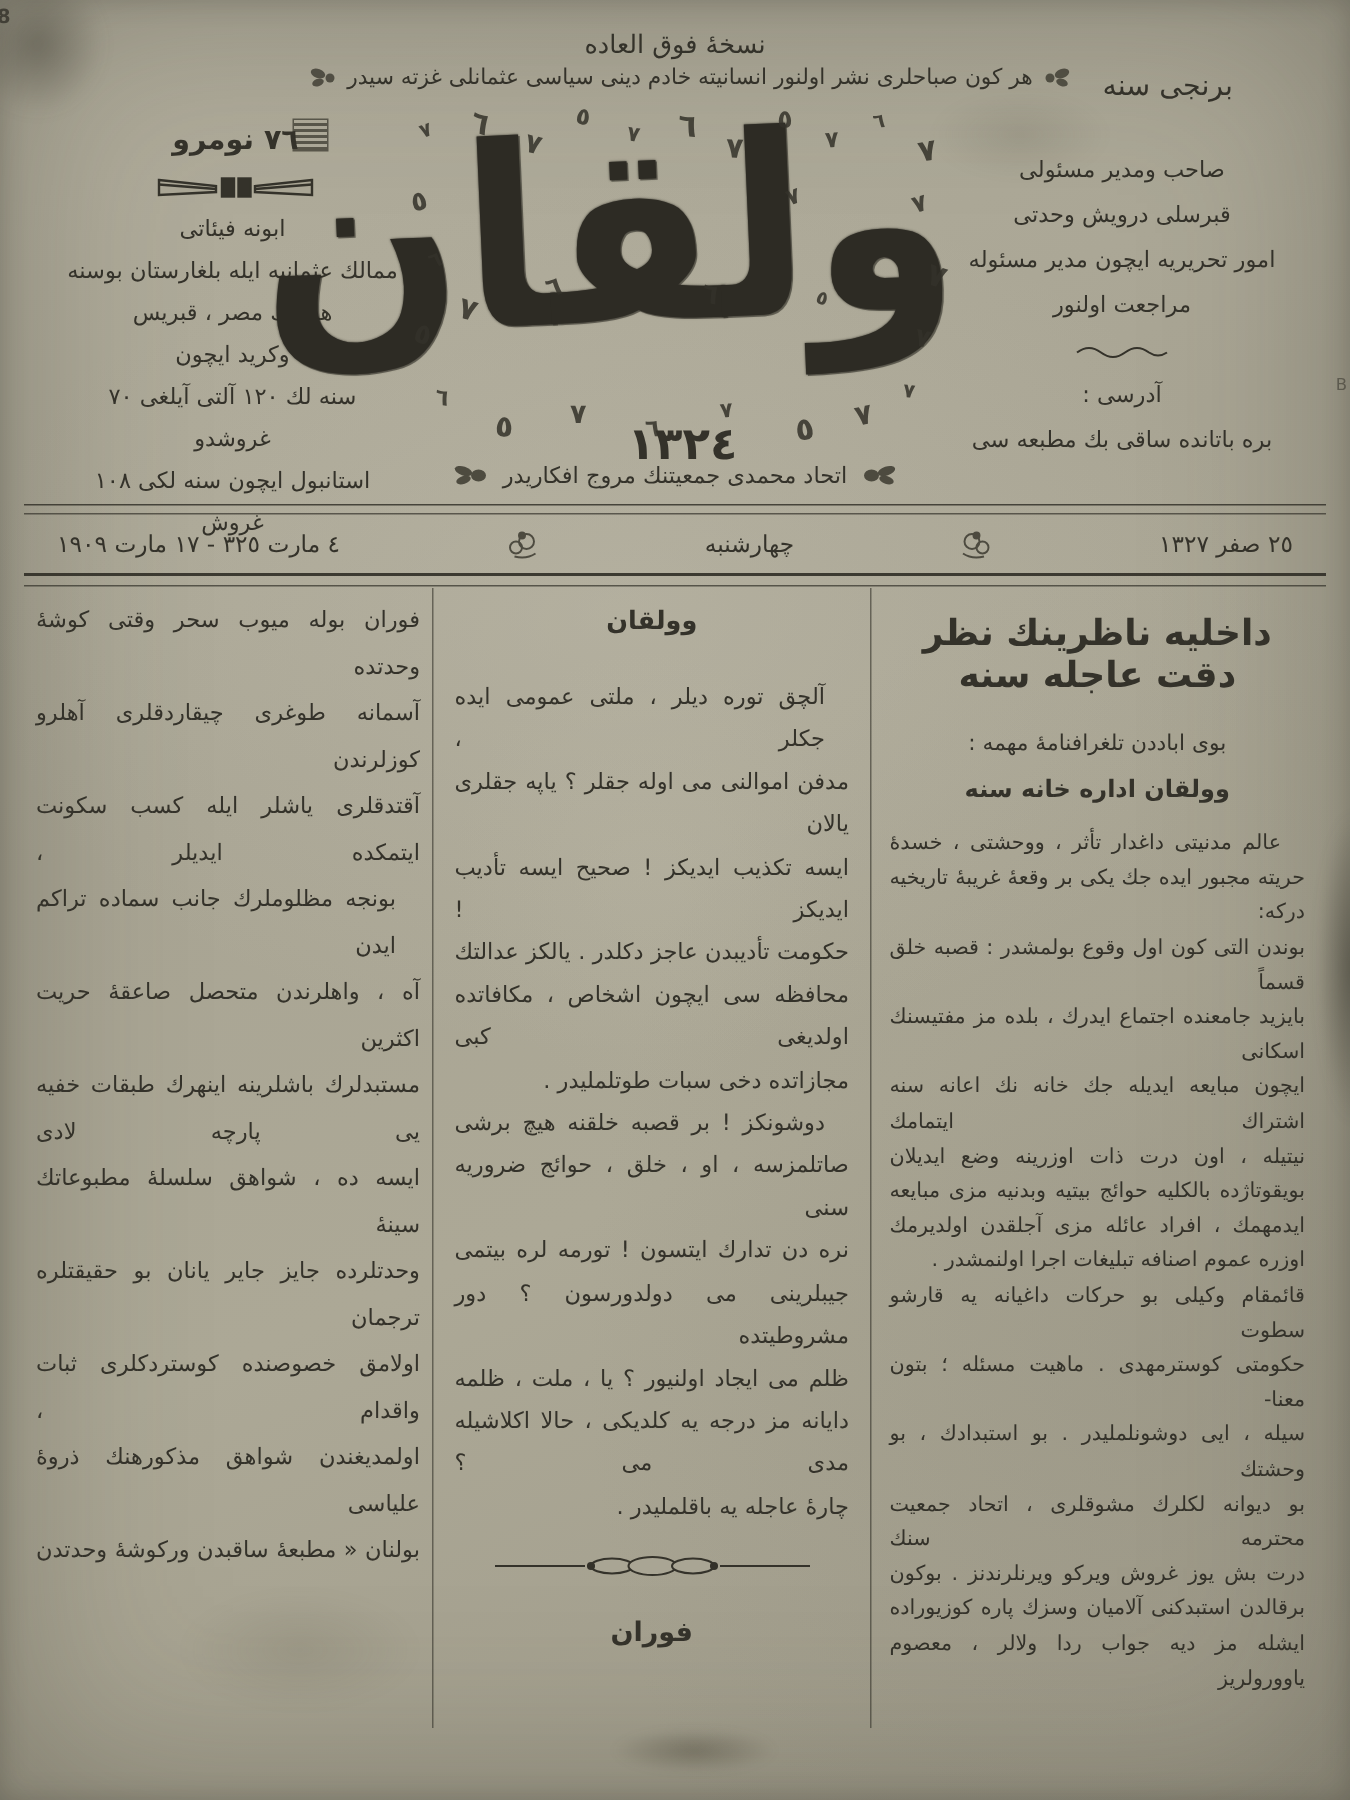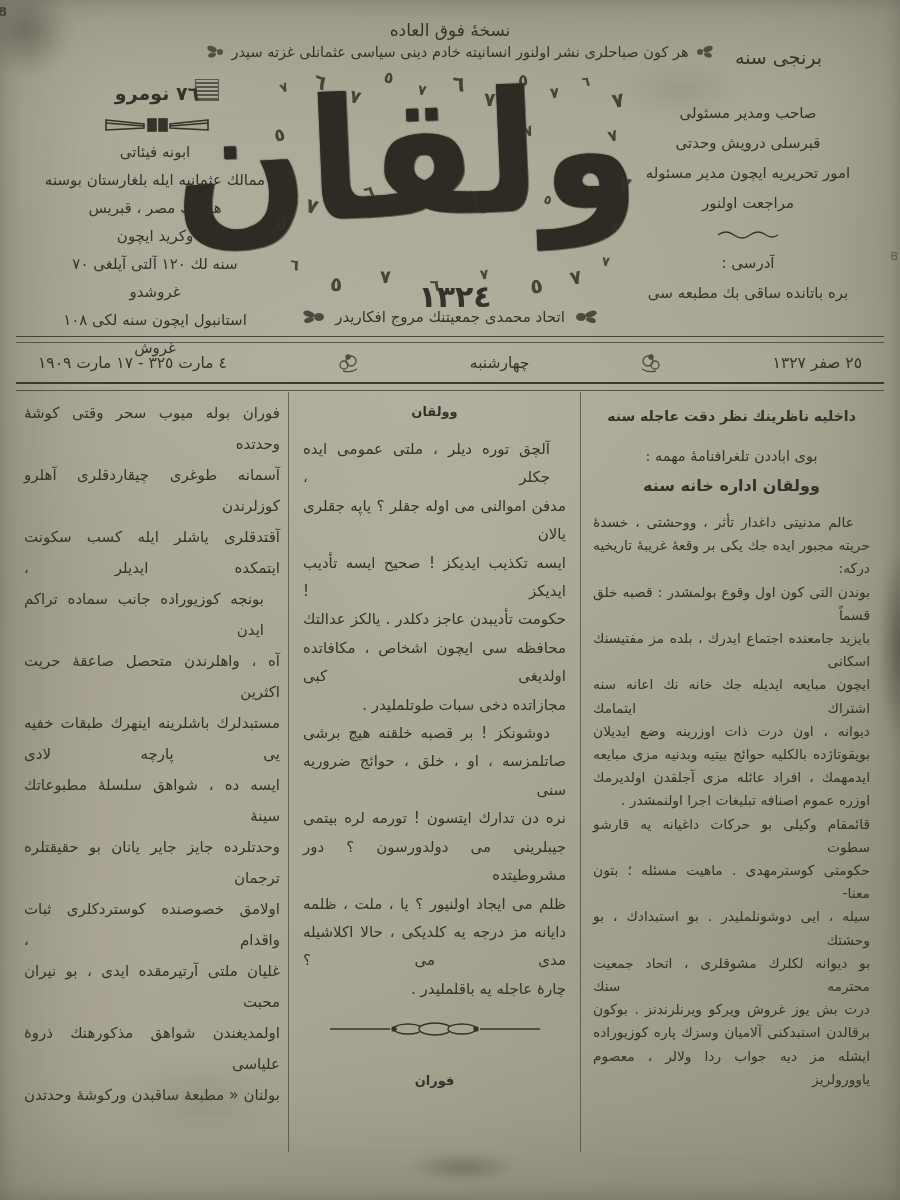"وولقان" .h-mid { font-size: 13px -> 17px; margin: 6px 0 16px -> 6px 0 26px }
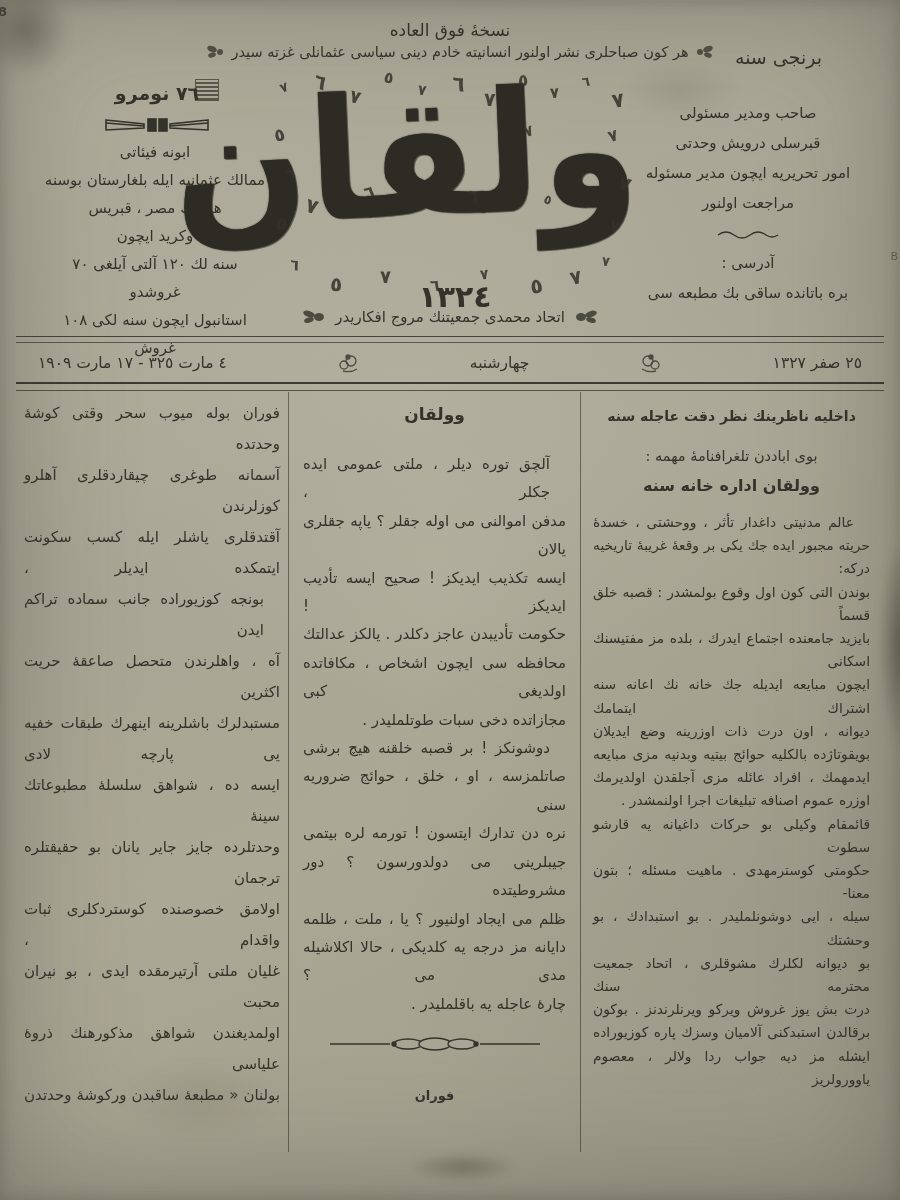"داخليه ناظرينك نظر دقت عاجله" .h-right { font-size: 14px -> 24px }
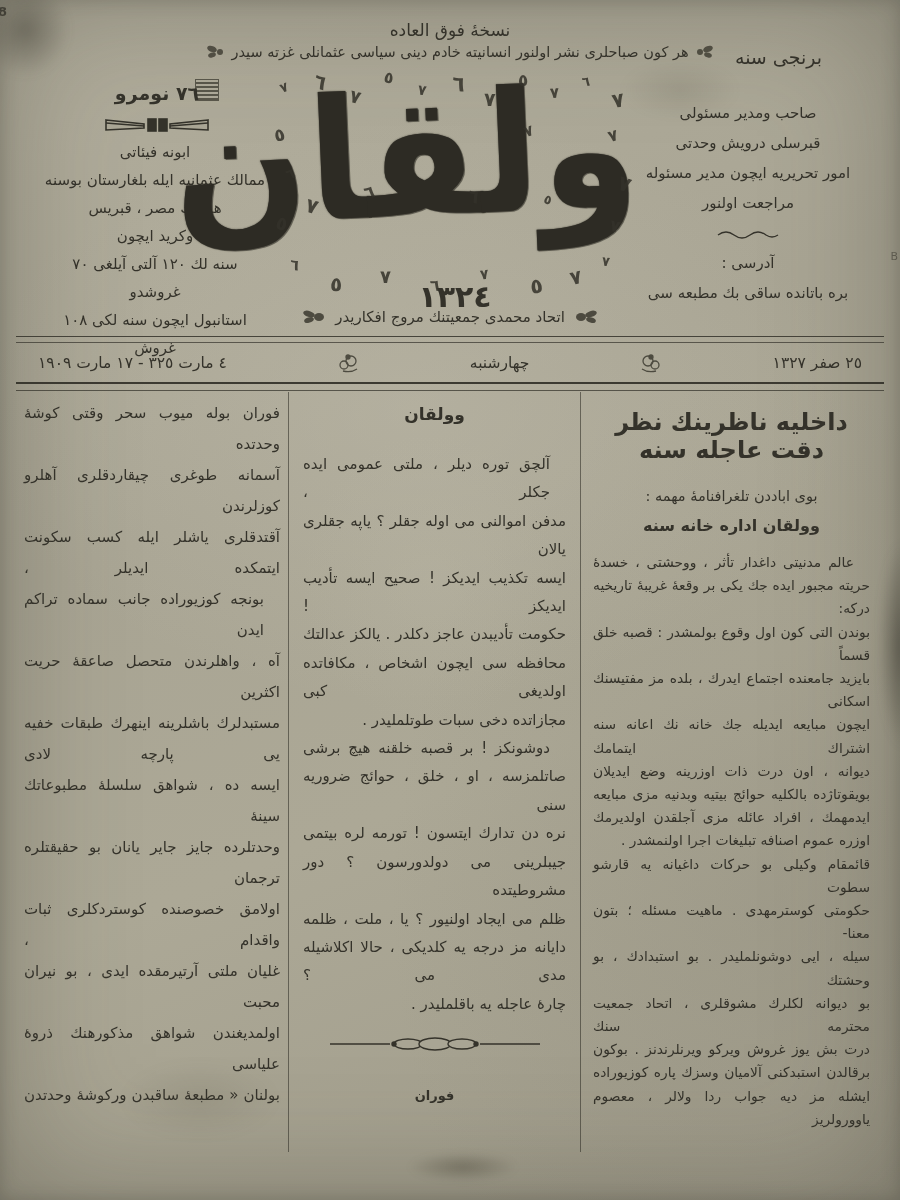"بونجه كوزيوراده جانب سماده تراكم" div.tline { text: كوزيوراده -> مظلوملرك }
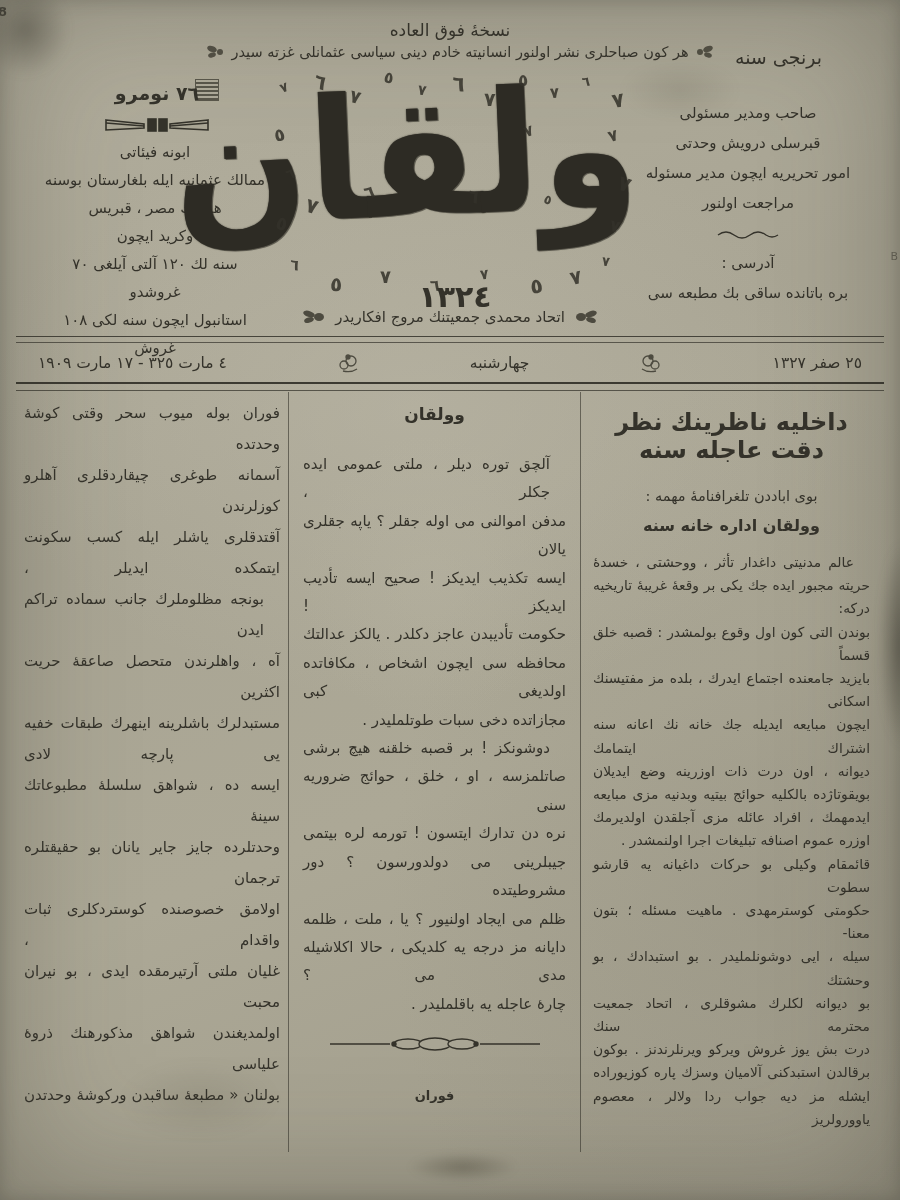"ديوانه ، اون درت ذات" div.tline { text: ديوانه -> نيتيله }
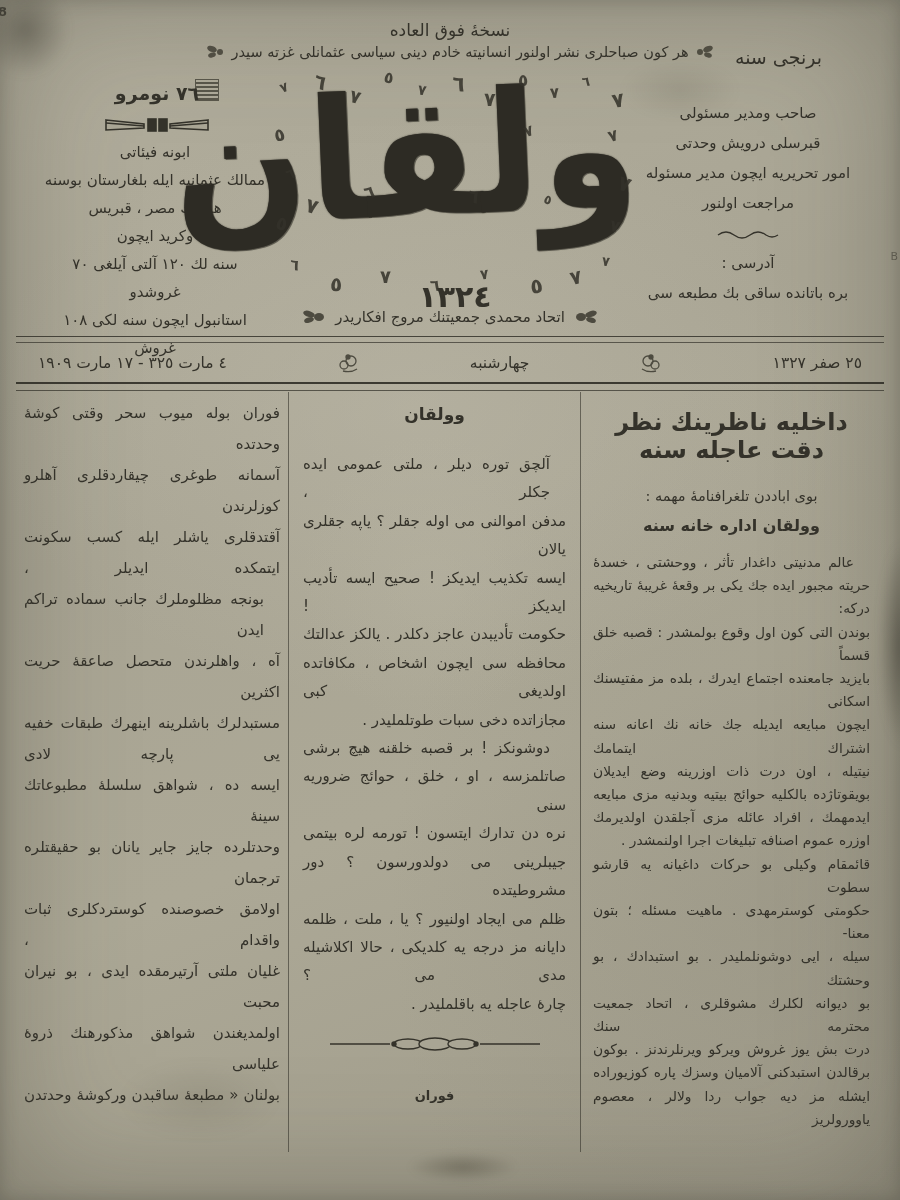"غليان ملتى آرتيرمقده ايدى ،" div.tline { html: <div>غليان ملتى آرتيرمقده ايدى ، بو نيران محبت</div> -> none }
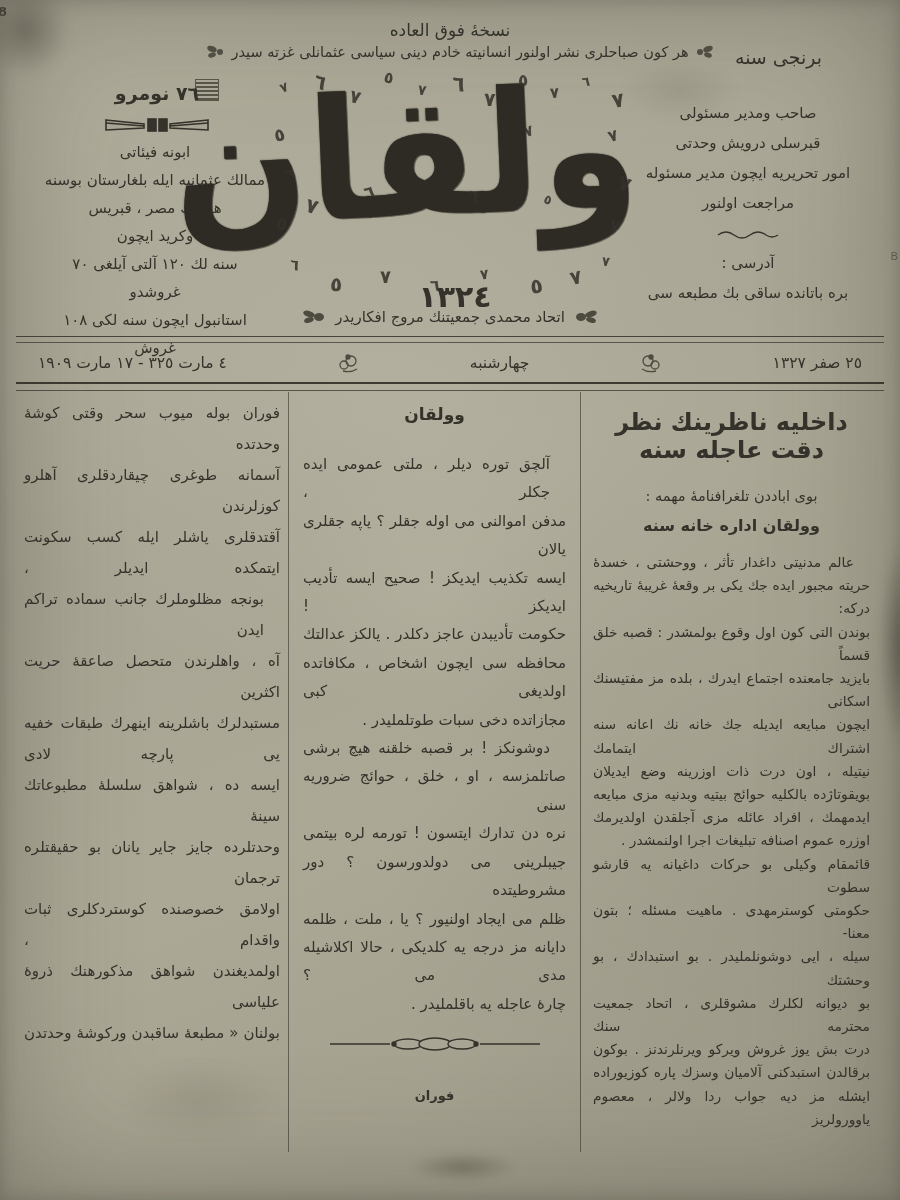"فوران" .h-mid2 { font-size: 13px -> 18px; margin: 36px 0 26px -> 26px 0 26px }
